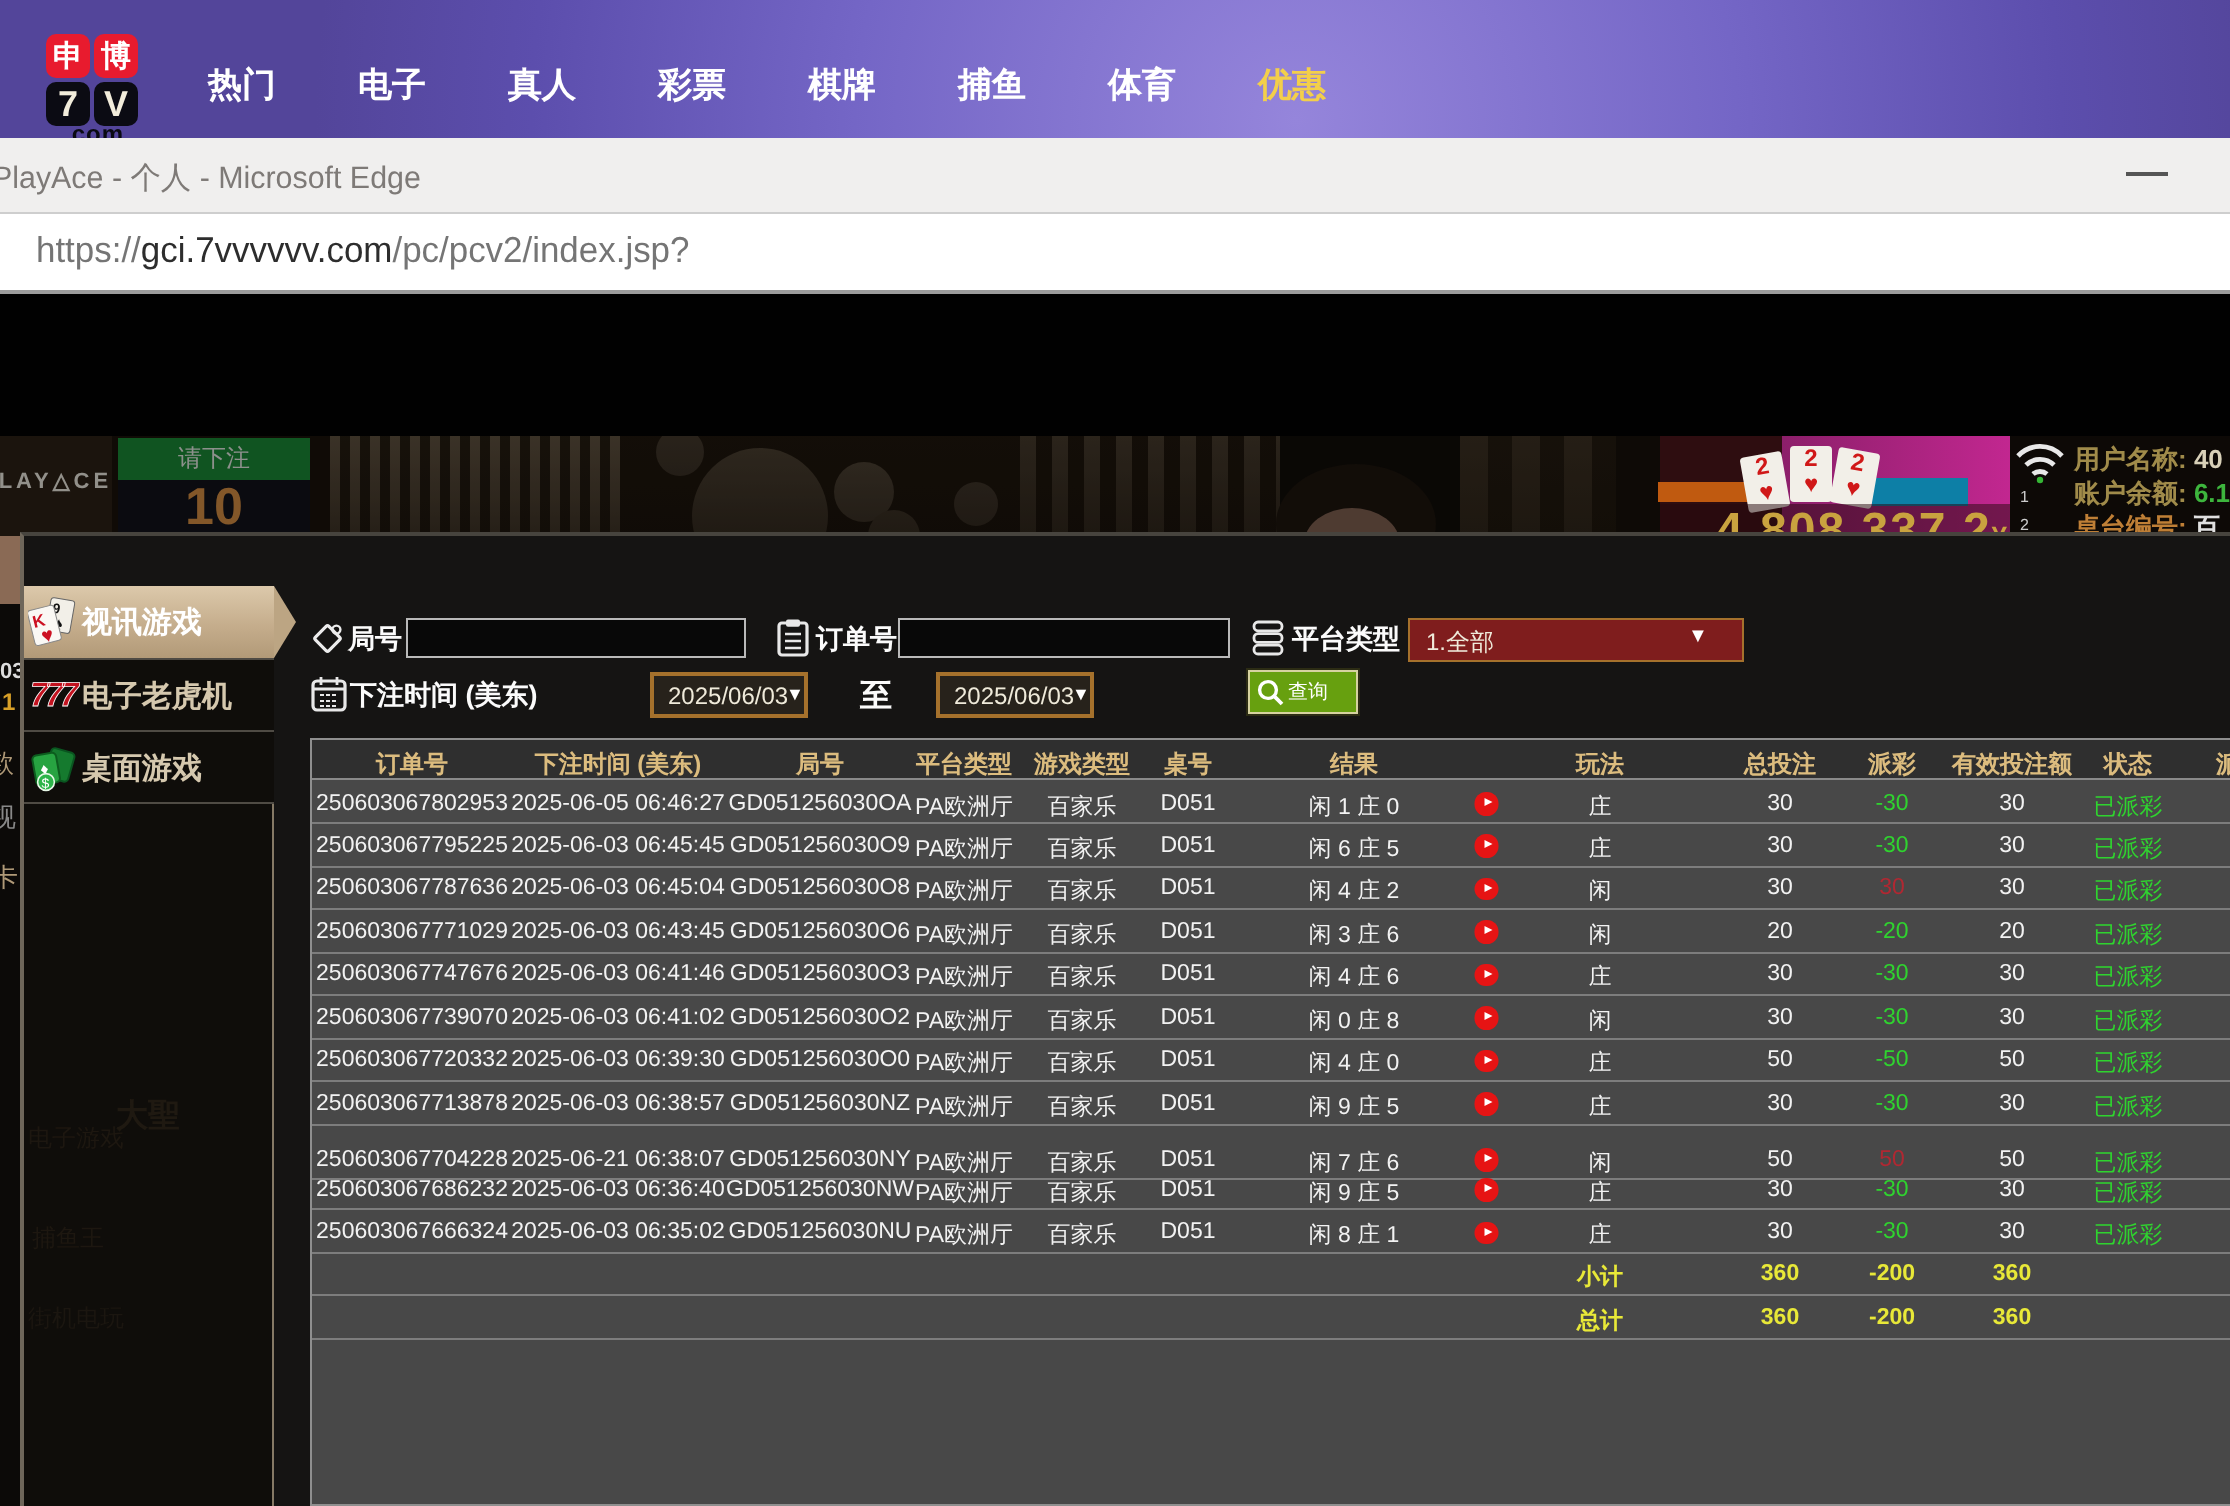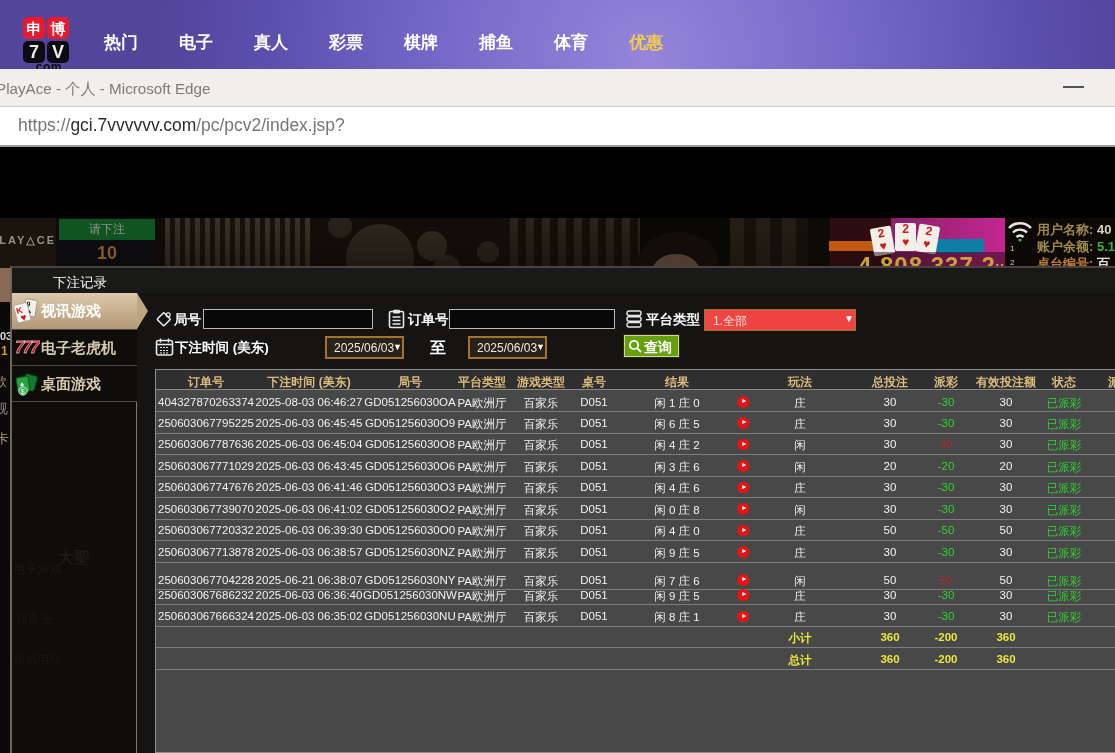"10" div.abs { font-size: 18px -> 26px }
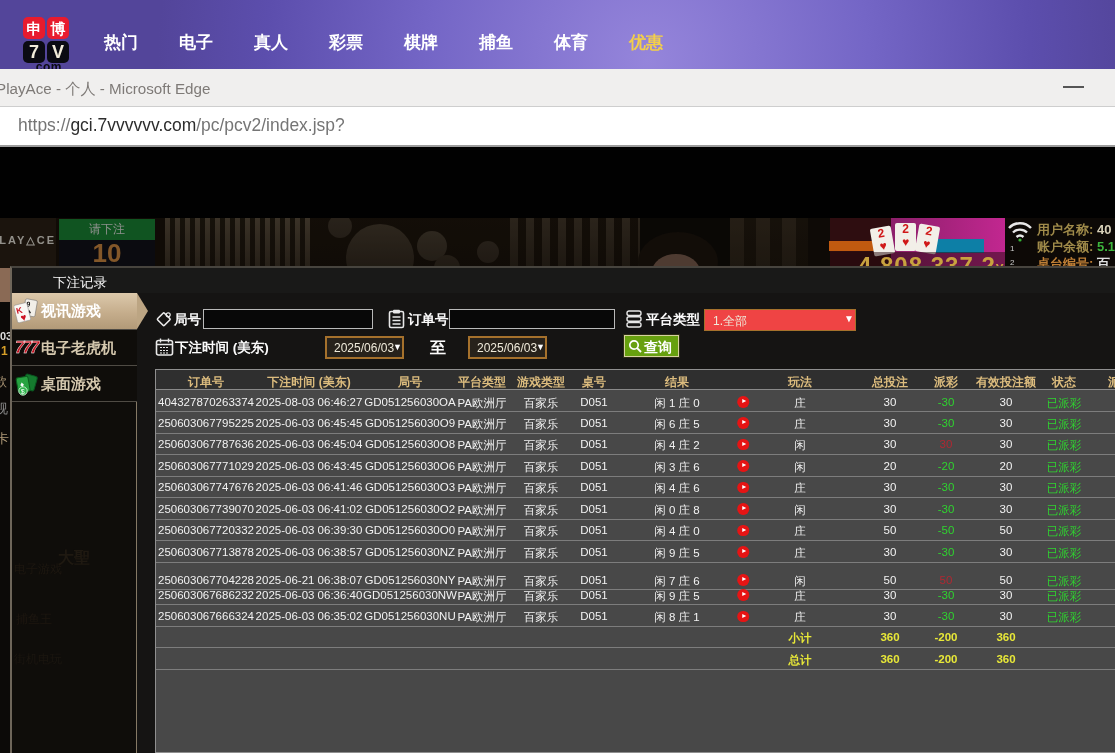"5.1" span { text: 5.1 -> 6.1 }
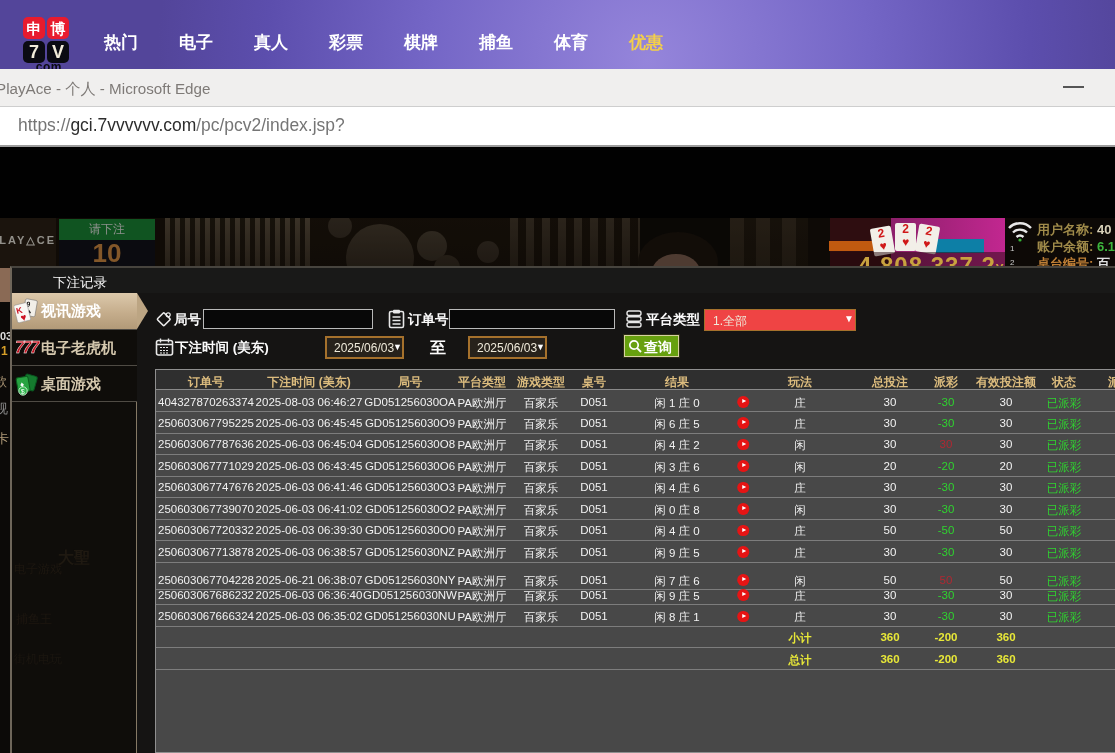"下注记录" div { html: <div> <span>下注记录</span> </div> -> none }
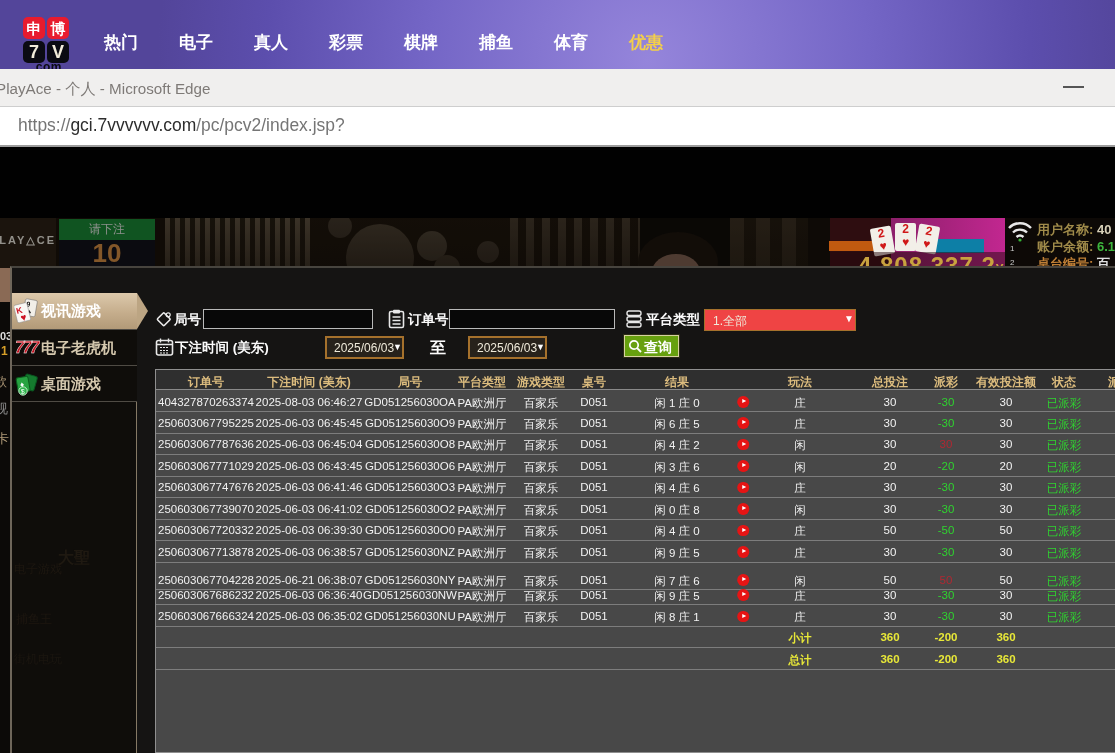"1.全部" div.dbox { background: #ef4444 -> #7f1d1d; width: 152px -> 168px }
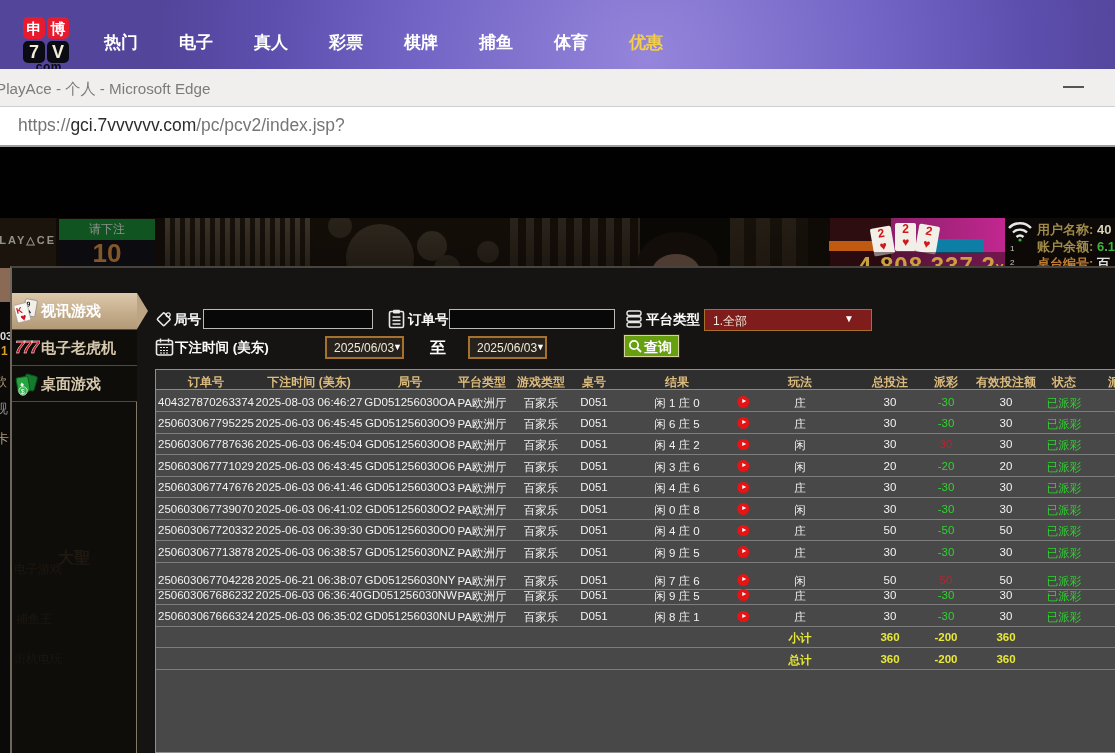"查询" span.abs { font-size: 14px -> 10px; font-weight: bold -> normal }
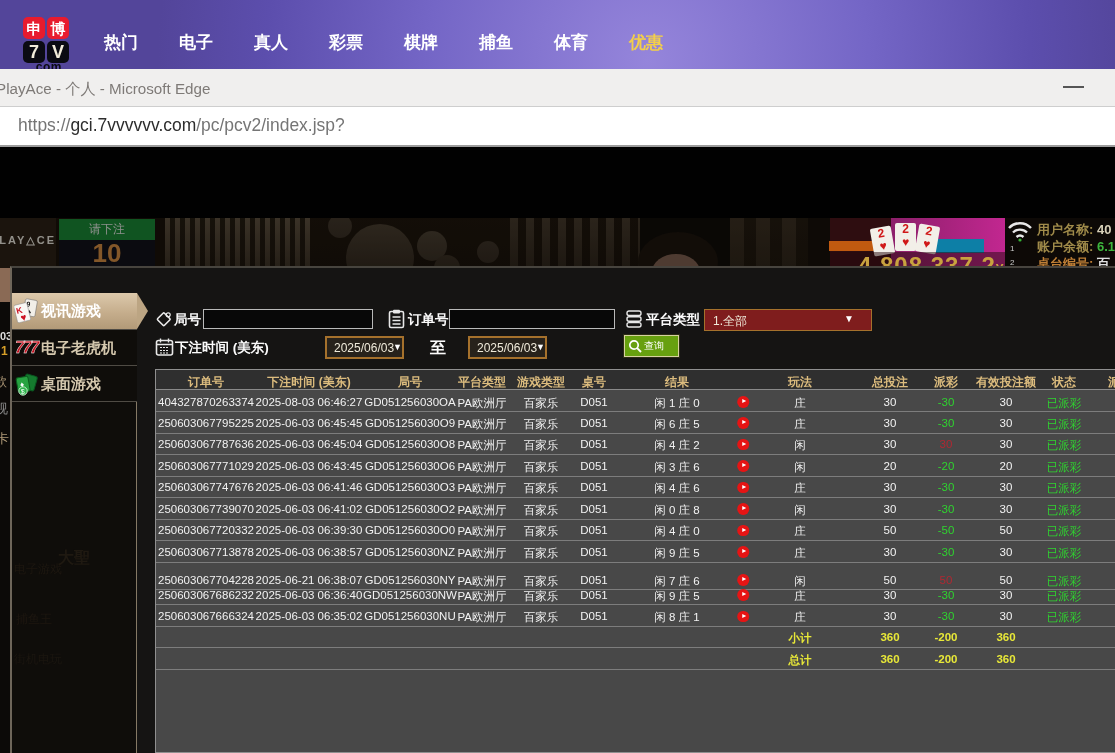"404327870263374" span.c { text: 404327870263374 -> 250603067802953 }
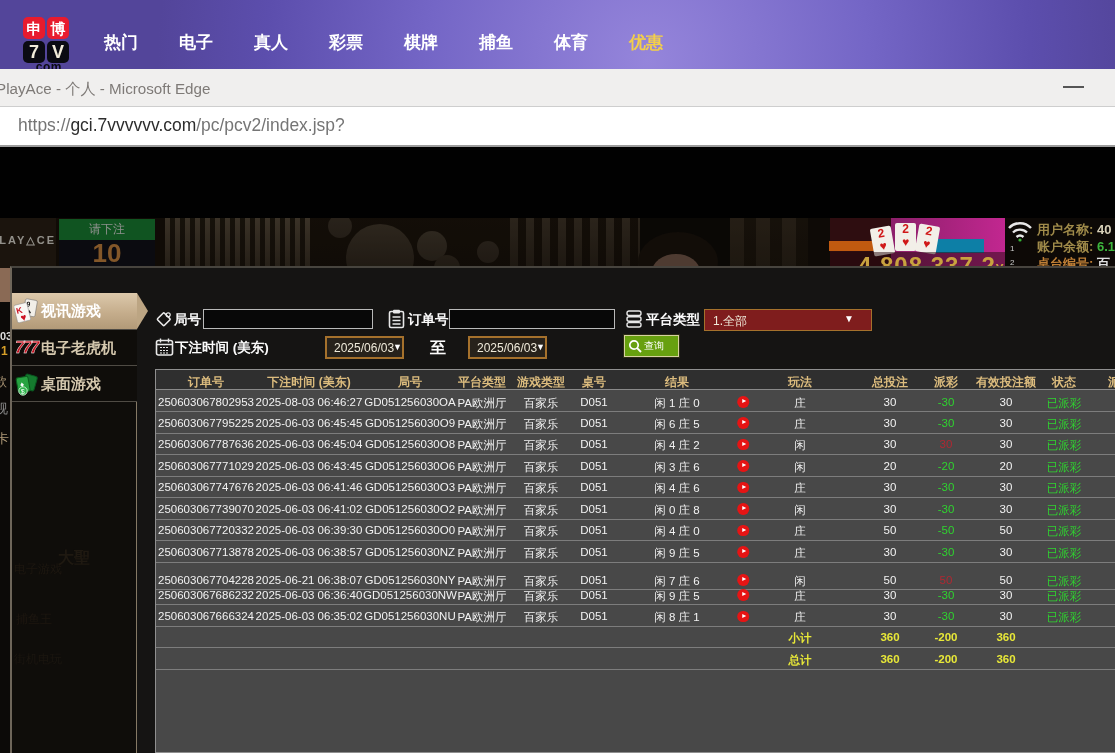"2025-08-03 06:46:27" span.c { text: 2025-08-03 -> 2025-06-05 }
